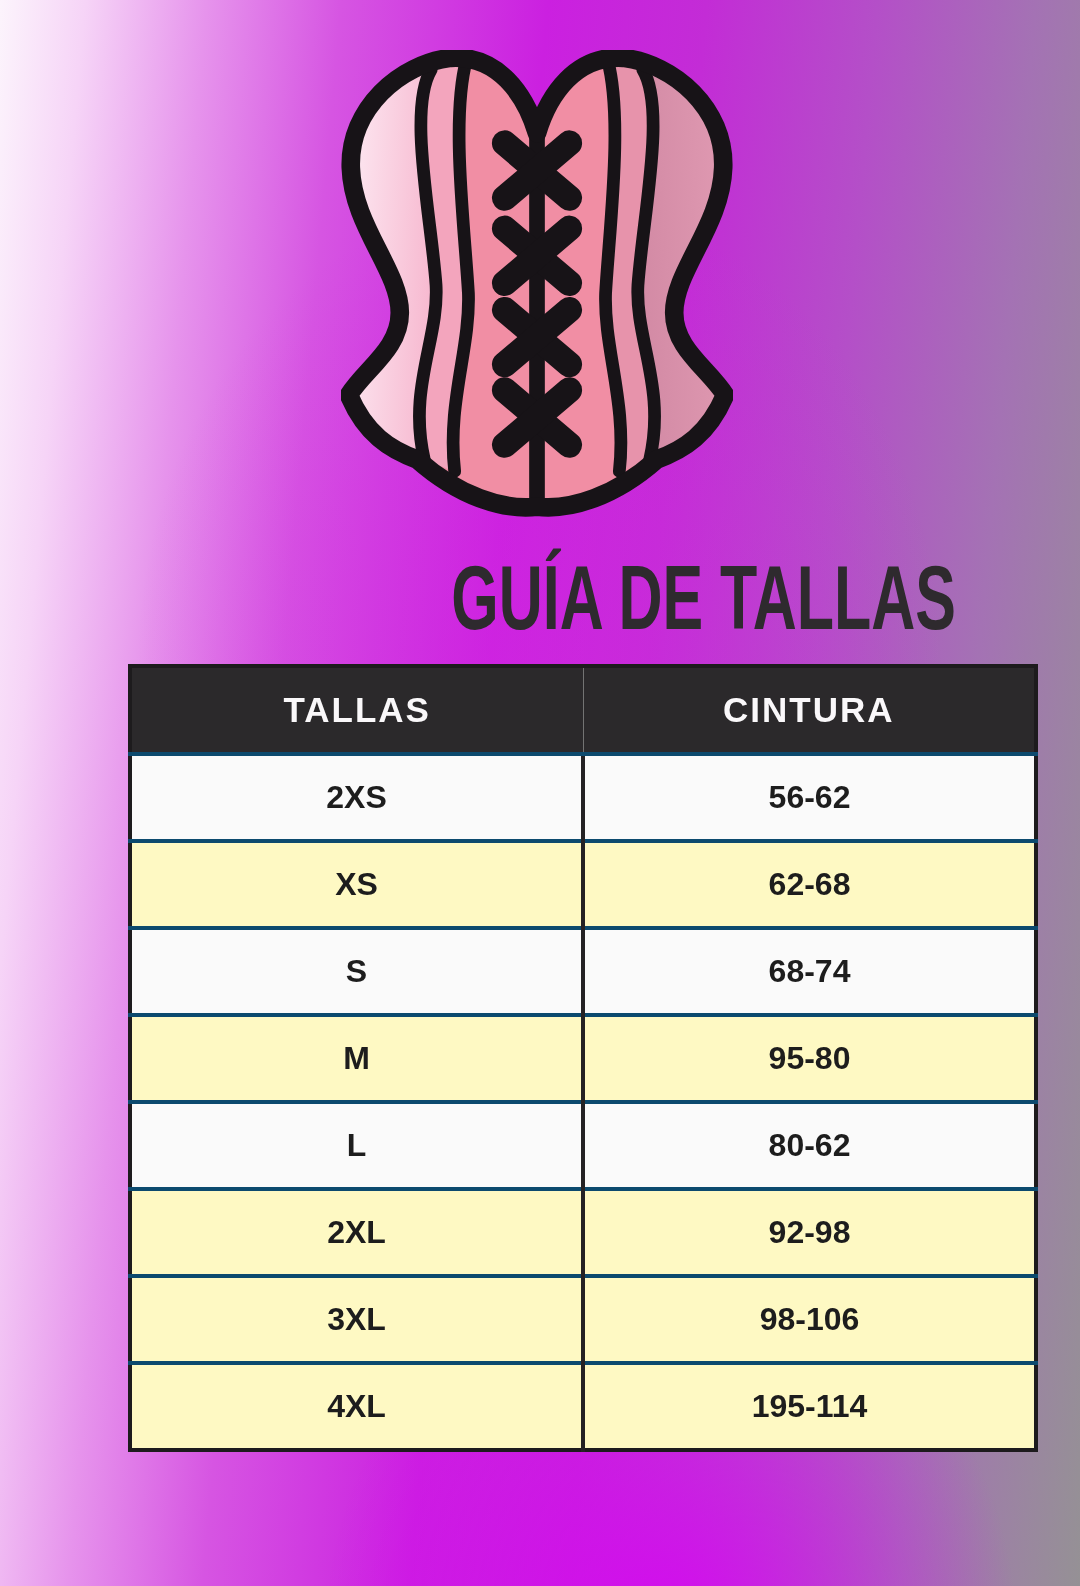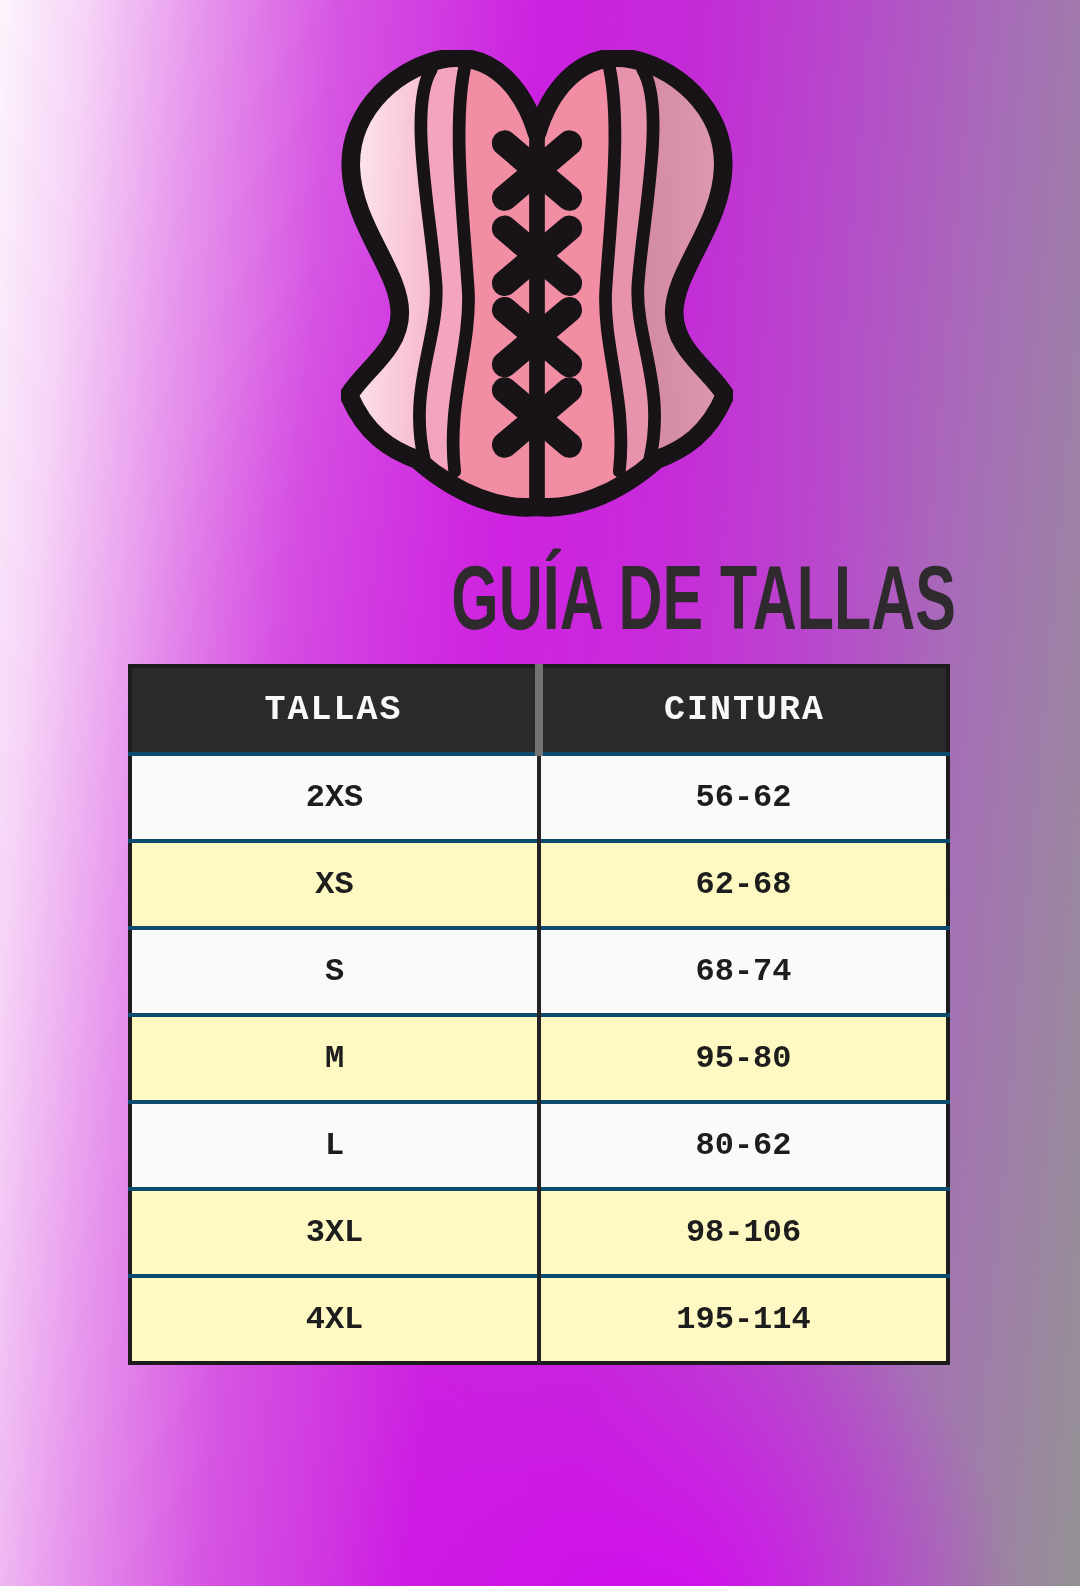"TALLAS" table.size-table { font-family: Liberation Mono, monospace -> none; width: 822px -> 910px }
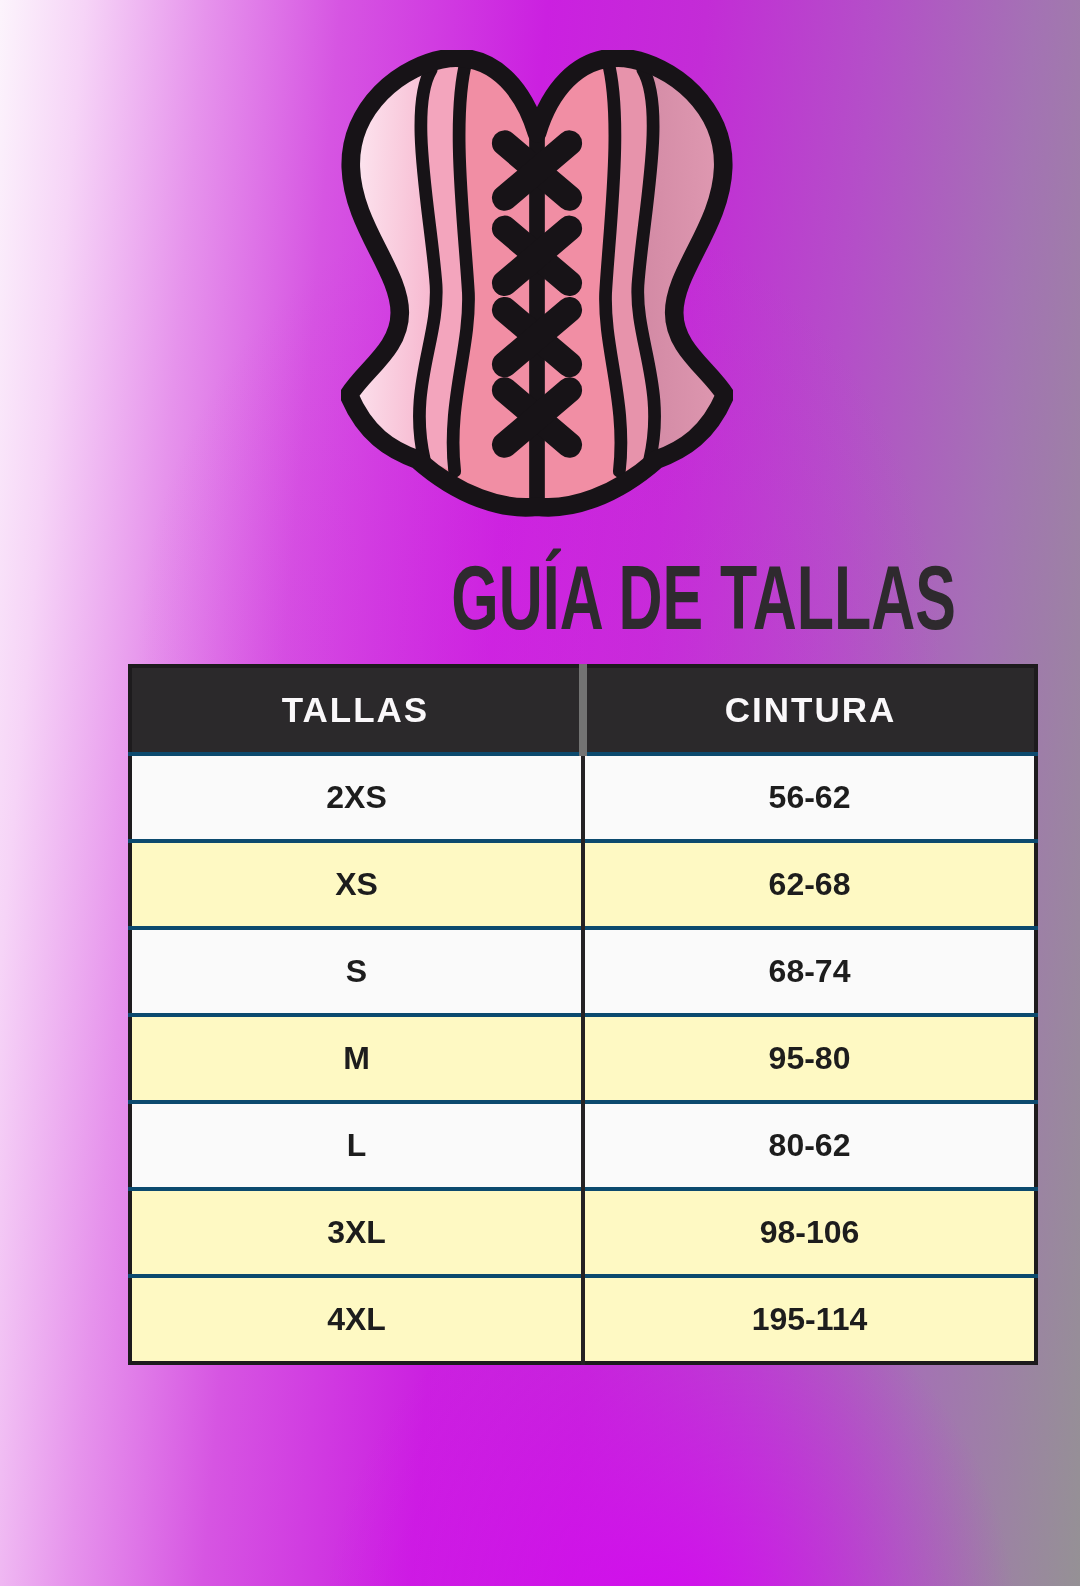"CINTURA" .size-table th + th { border-left: 8px solid #737373 -> 1px solid #737373 }
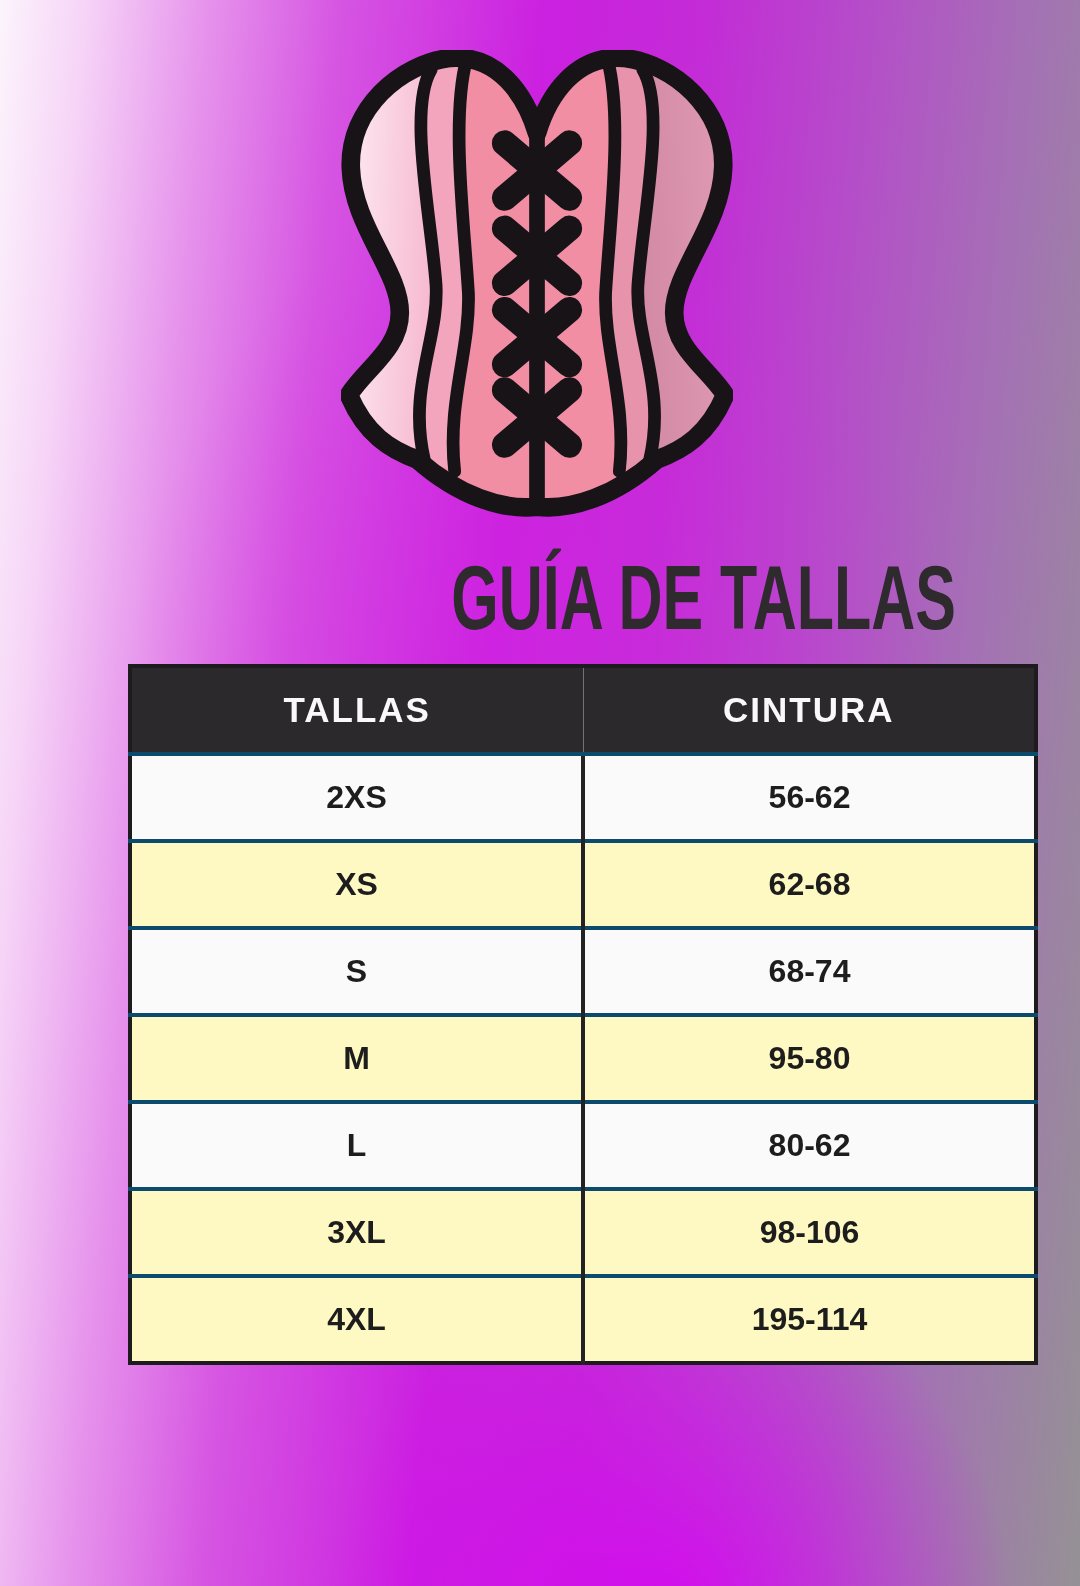"2XL" tr { html: none -> <tr> <td>2XL</td> <td>92-98</td> </tr> }
